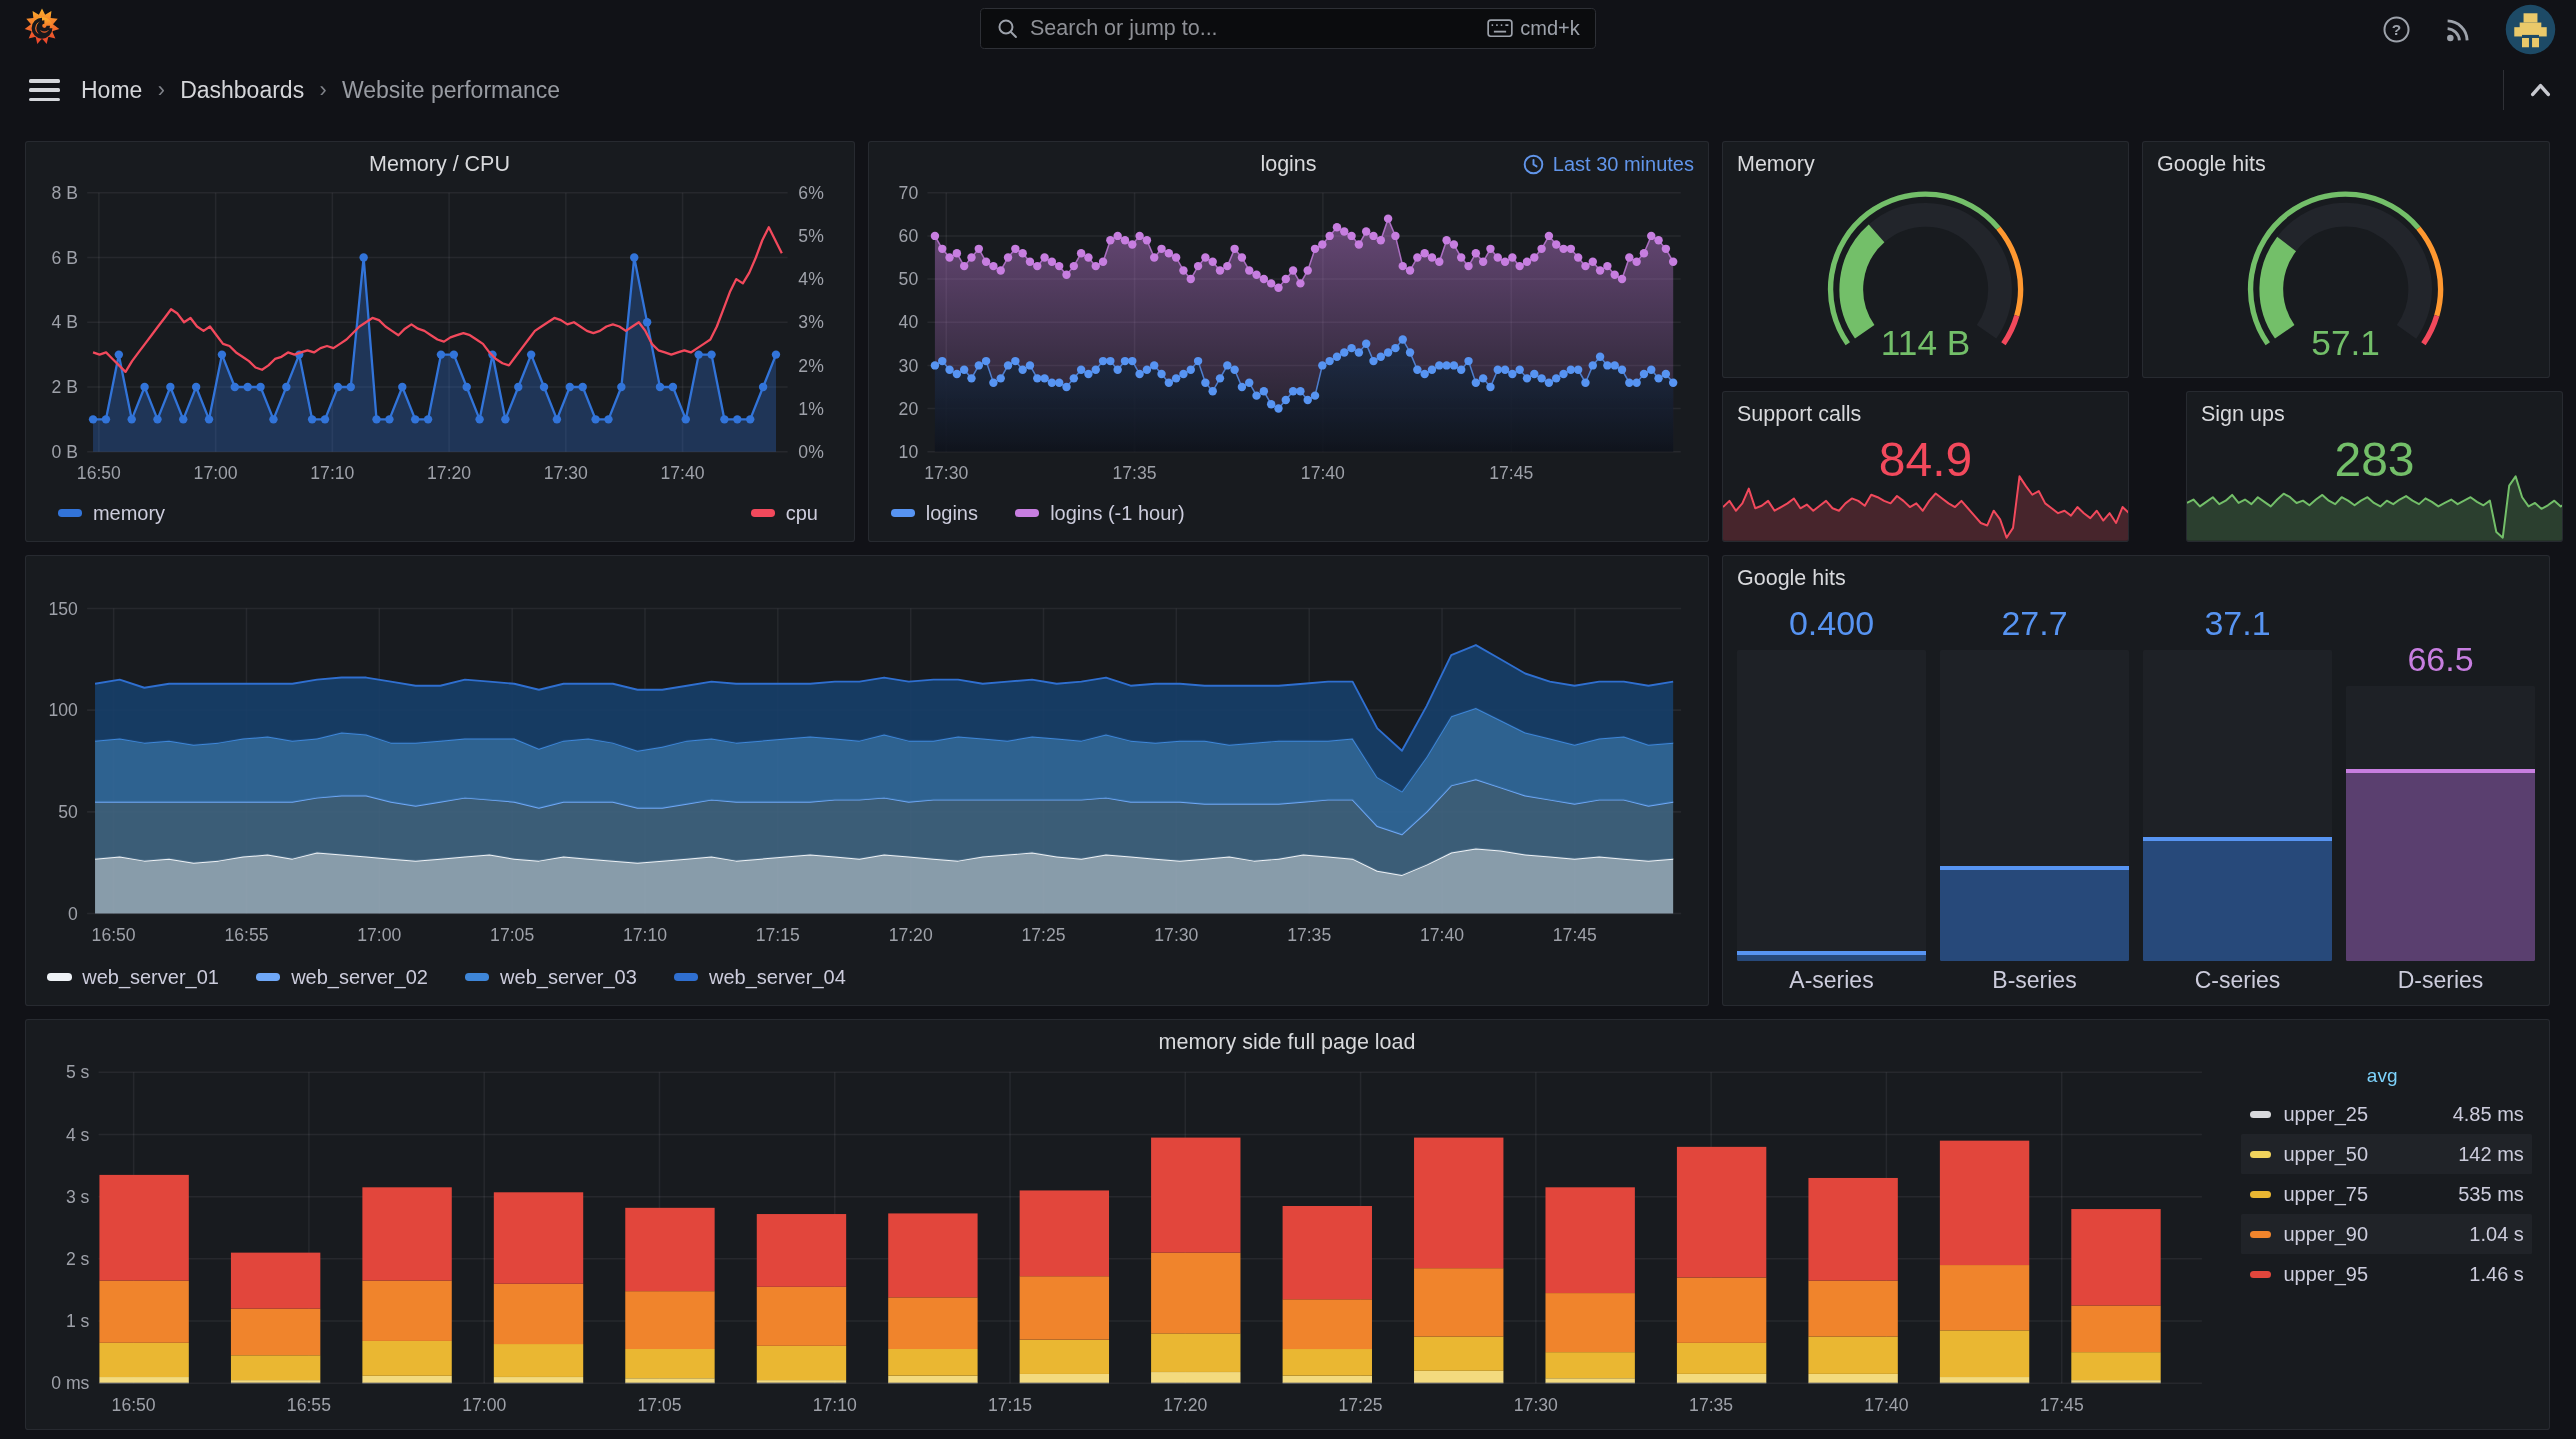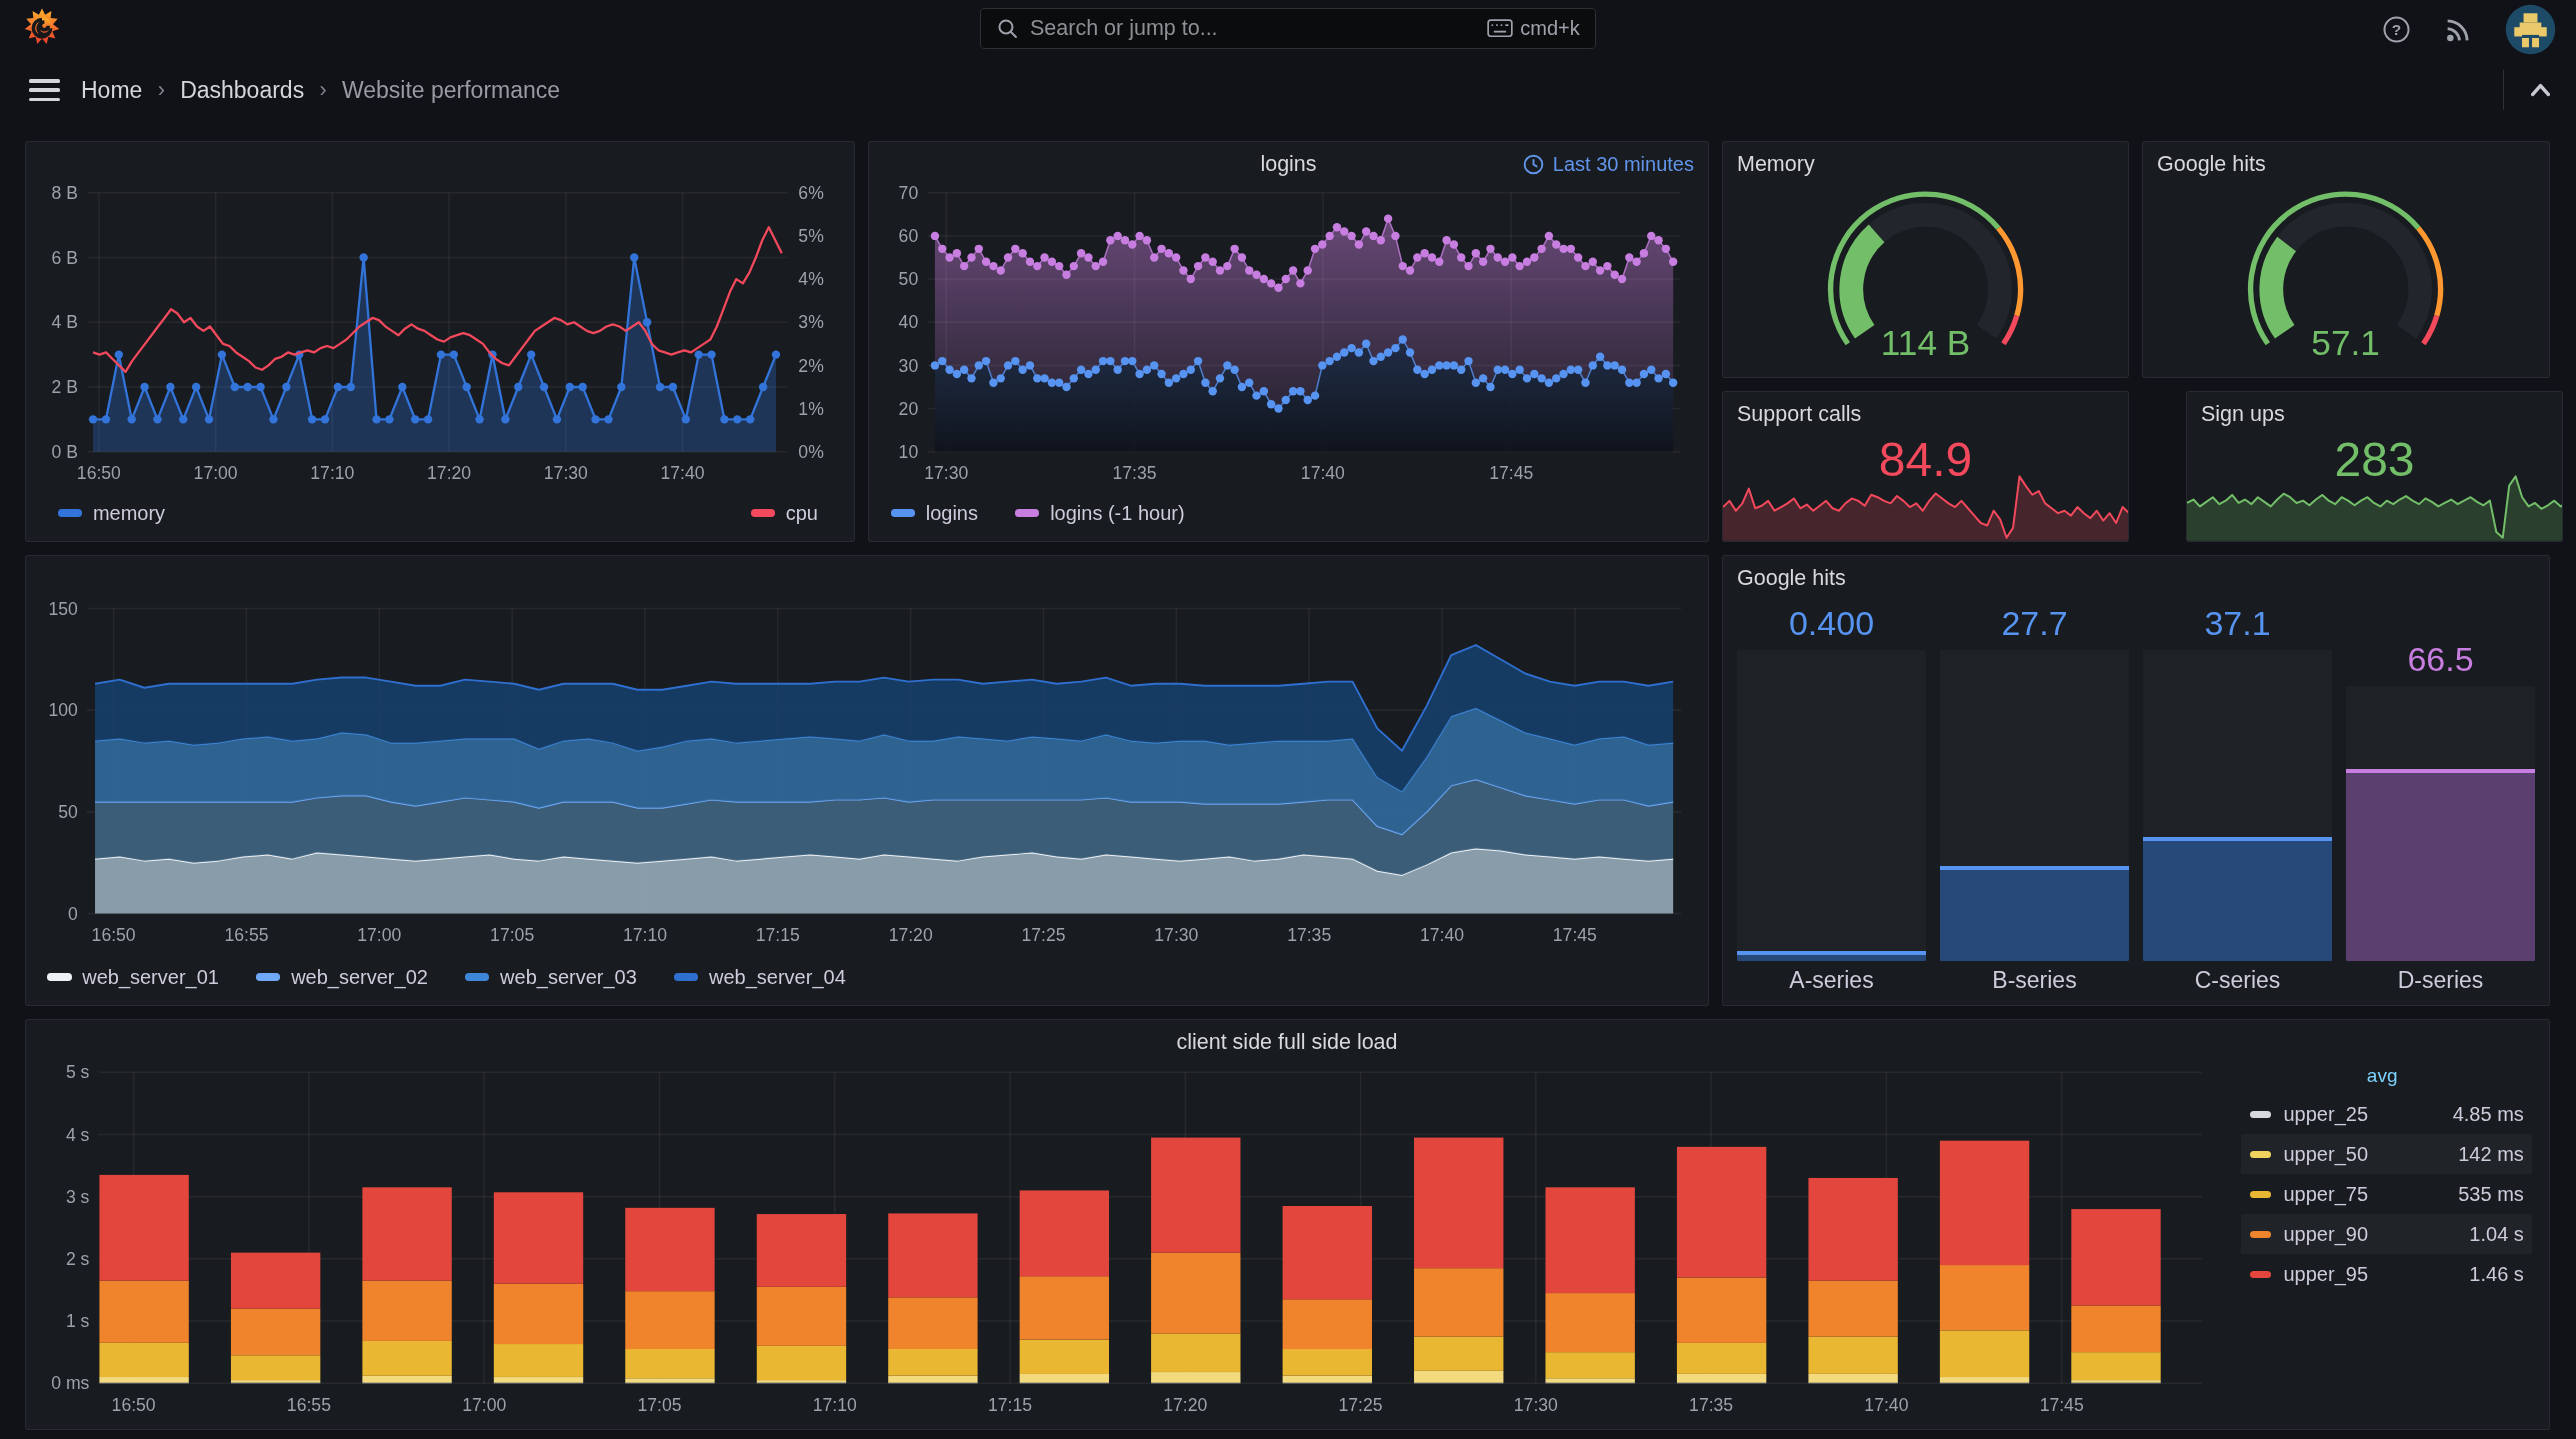"Memory / CPU" div.p-title { html: none -> <div>Memory / CPU</div> }
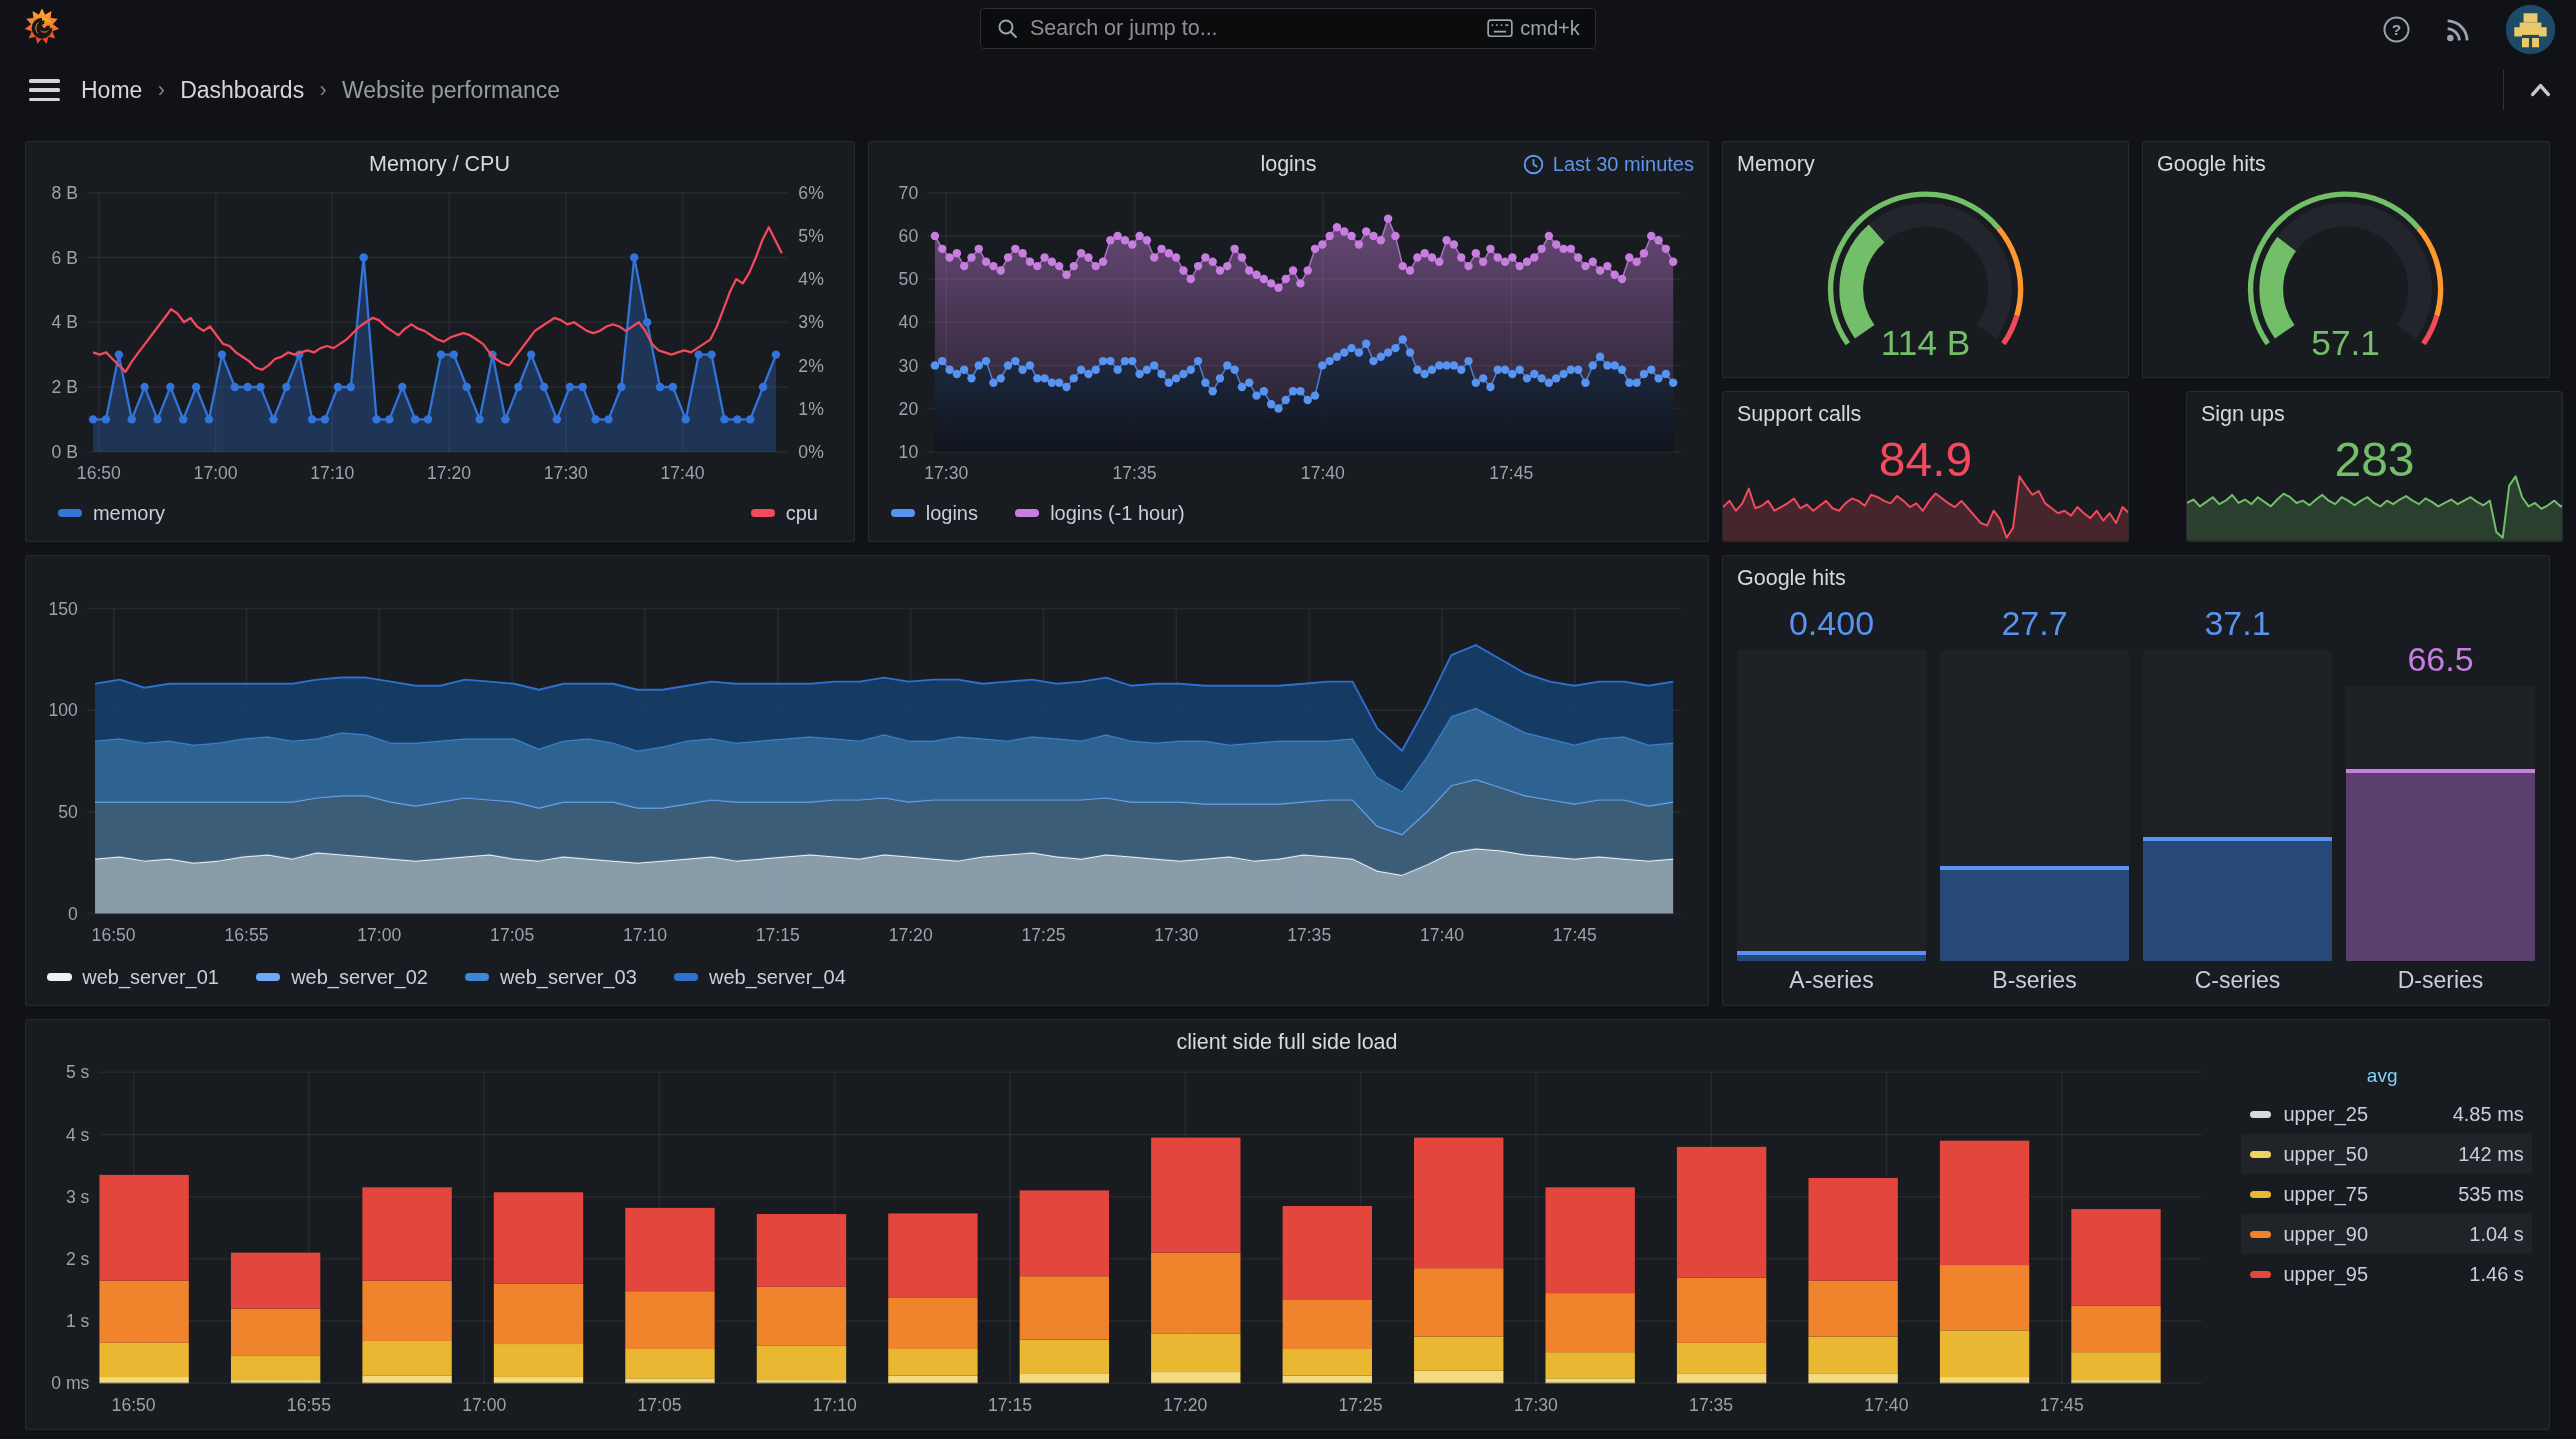"client side full side load" div.p-title { text: client side full side -> memory side full page }
